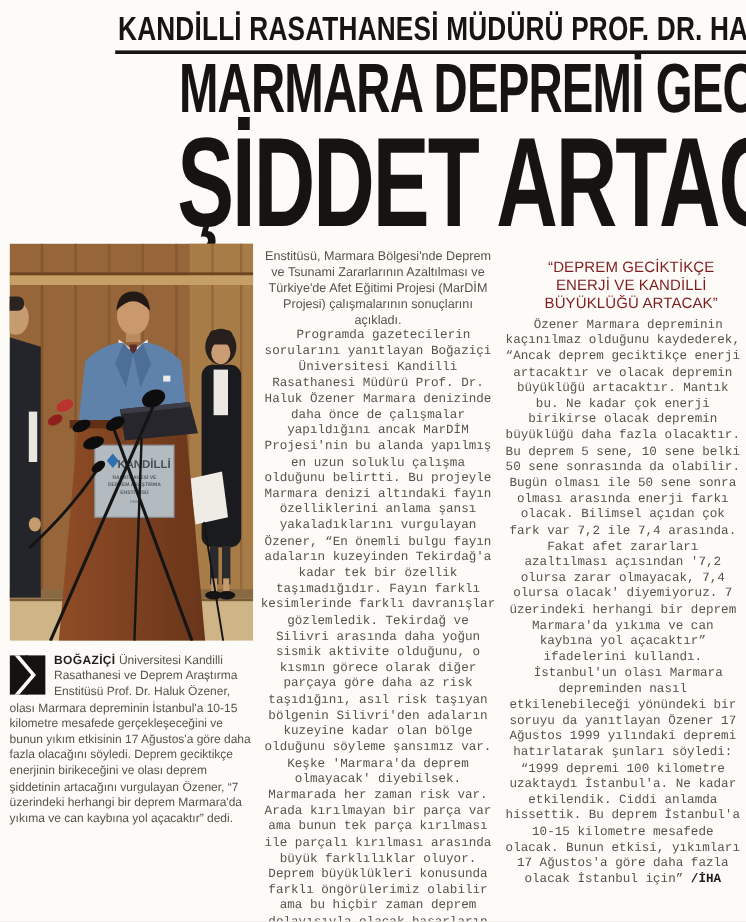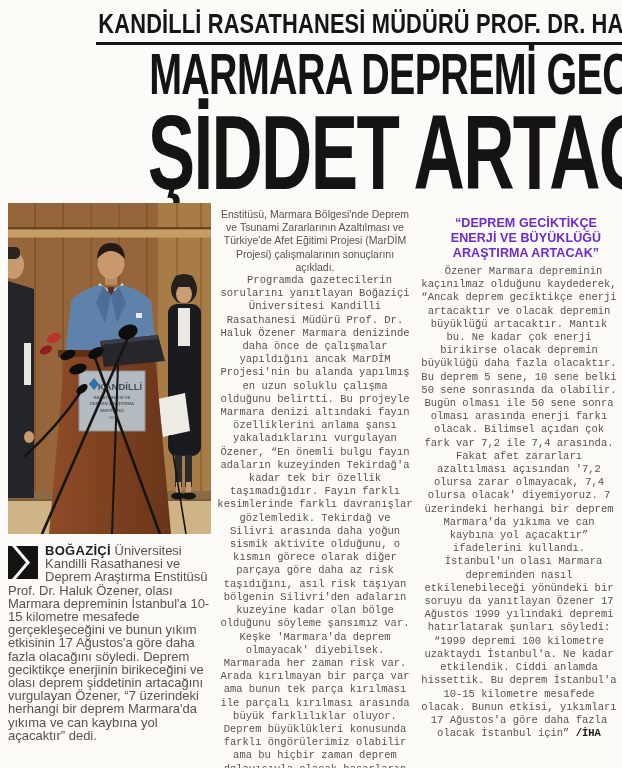"“DEPREM GECİKTİKÇE" .subhead { color: #6d28d9 -> #7f1d1d; font-weight: bold -> normal }
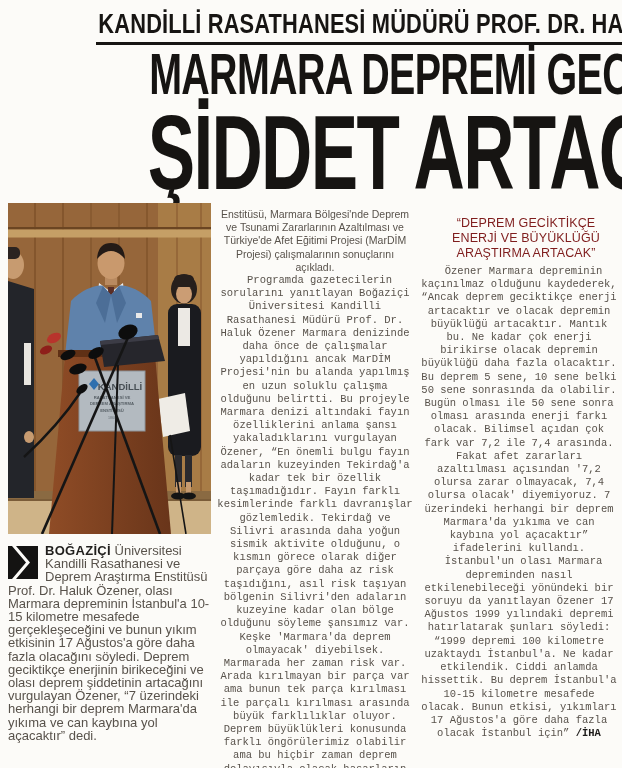"ENERJİ VE BÜYÜKLÜĞÜ" div { text: BÜYÜKLÜĞÜ -> KANDİLLİ }
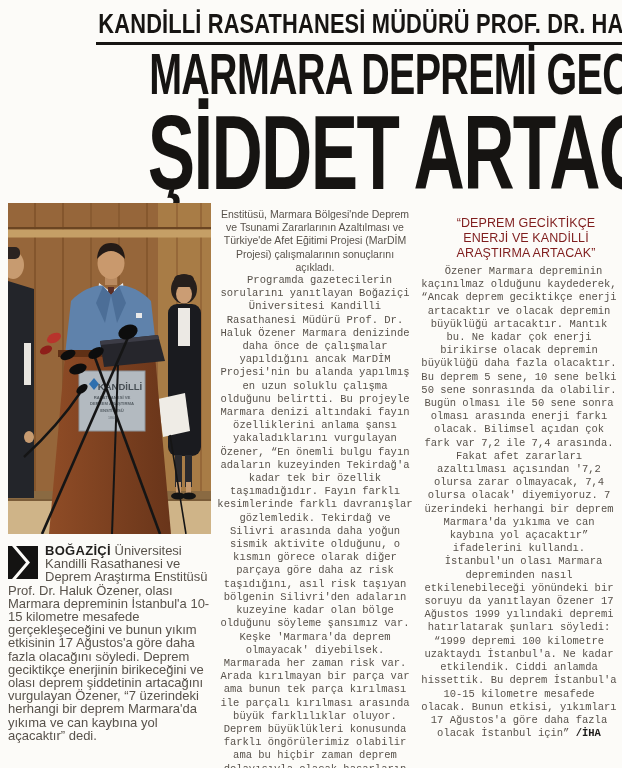"ARAŞTIRMA ARTACAK”" div { text: ARAŞTIRMA -> BÜYÜKLÜĞÜ }
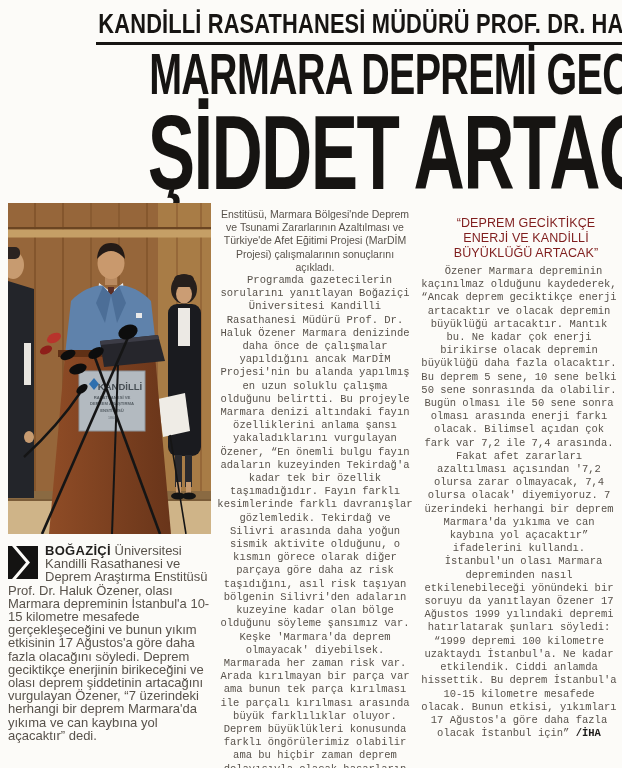"BOĞAZİÇİ Üniversitesi Kandilli" .caption { font-size: 13px -> 10px }
